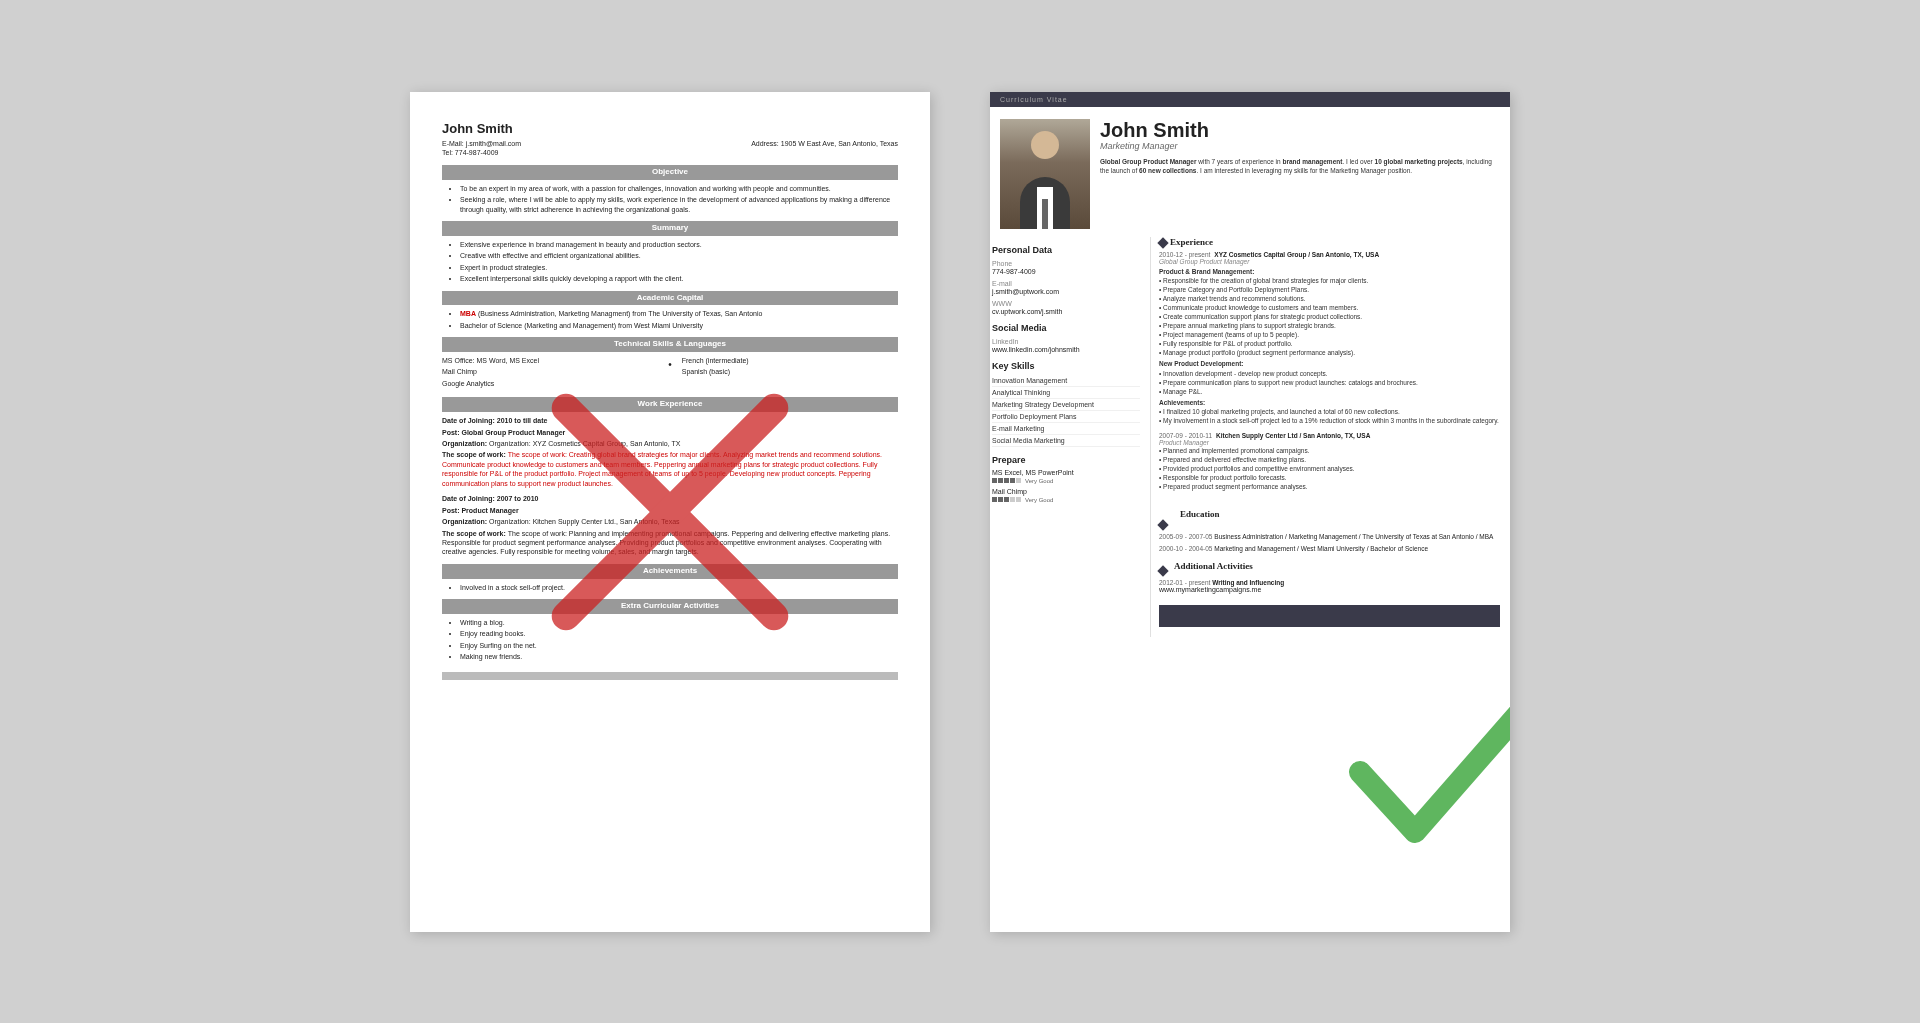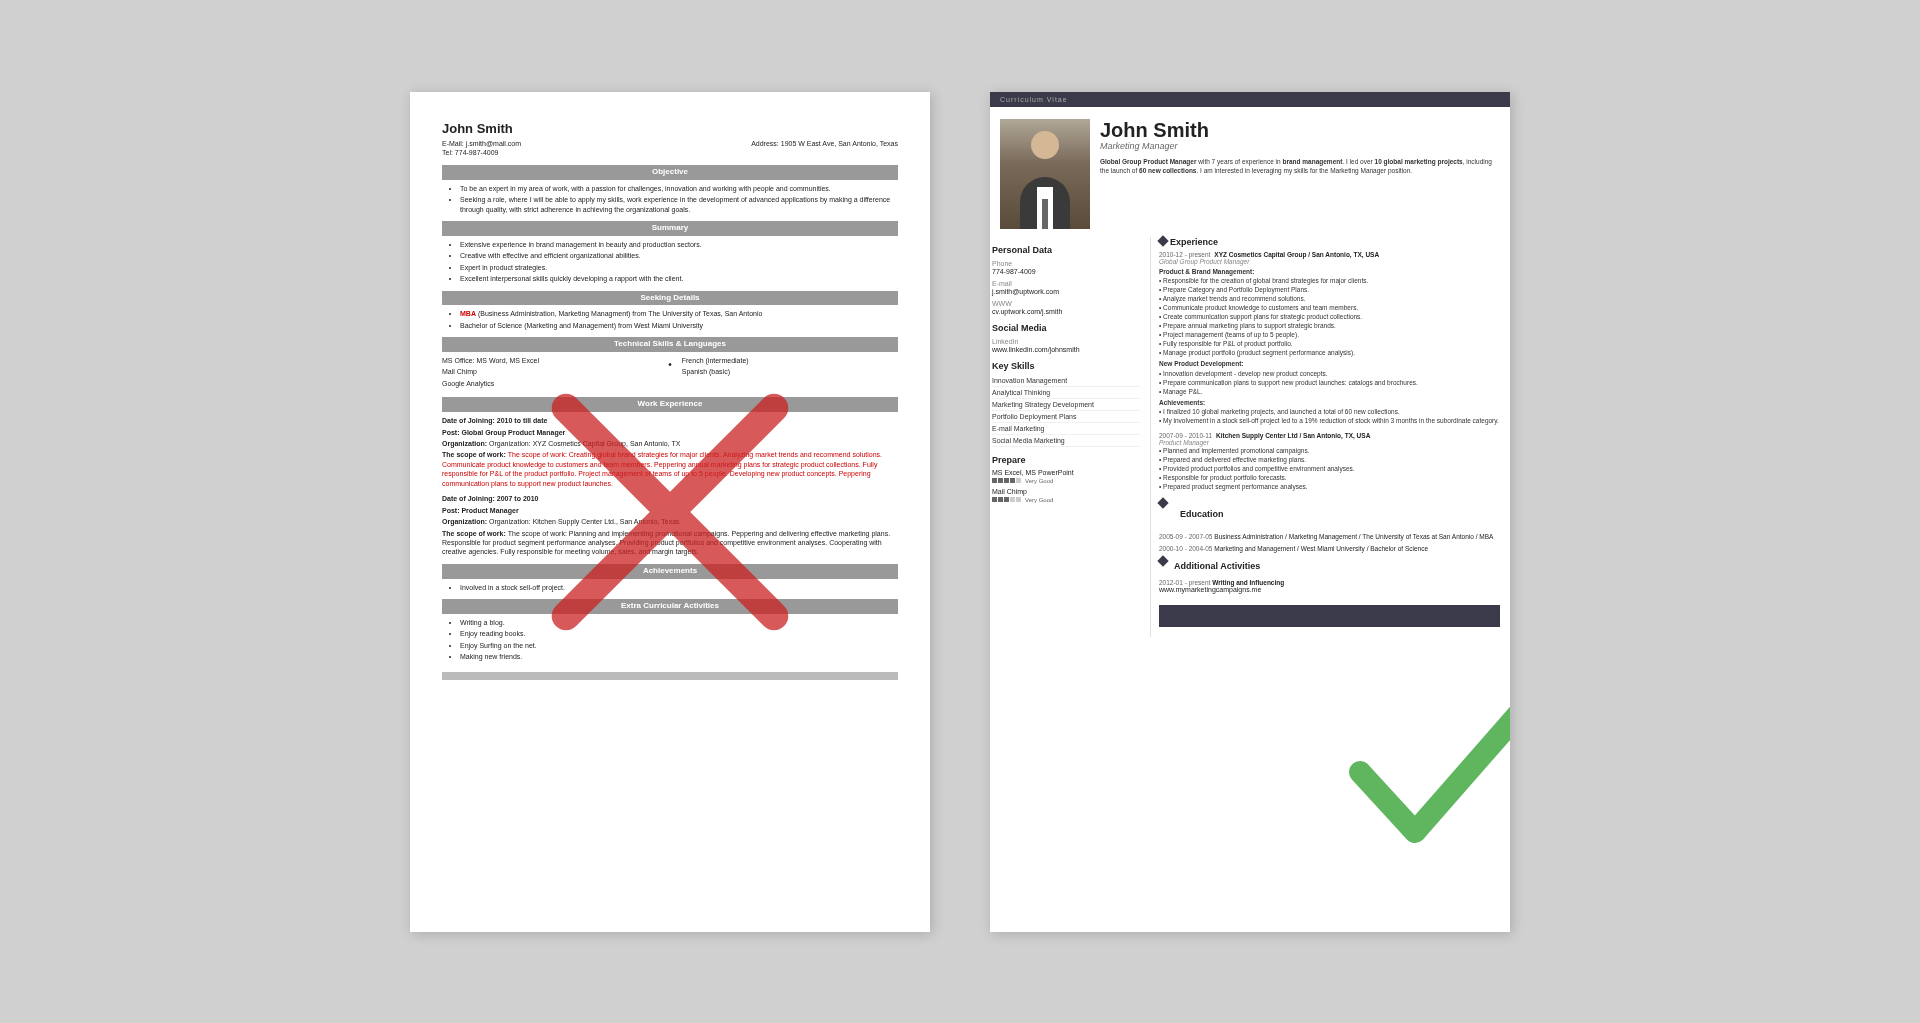"Experience" .resume-good .section-header-row { align-items: flex-start -> flex-end; font-family: none -> Liberation Serif, serif }
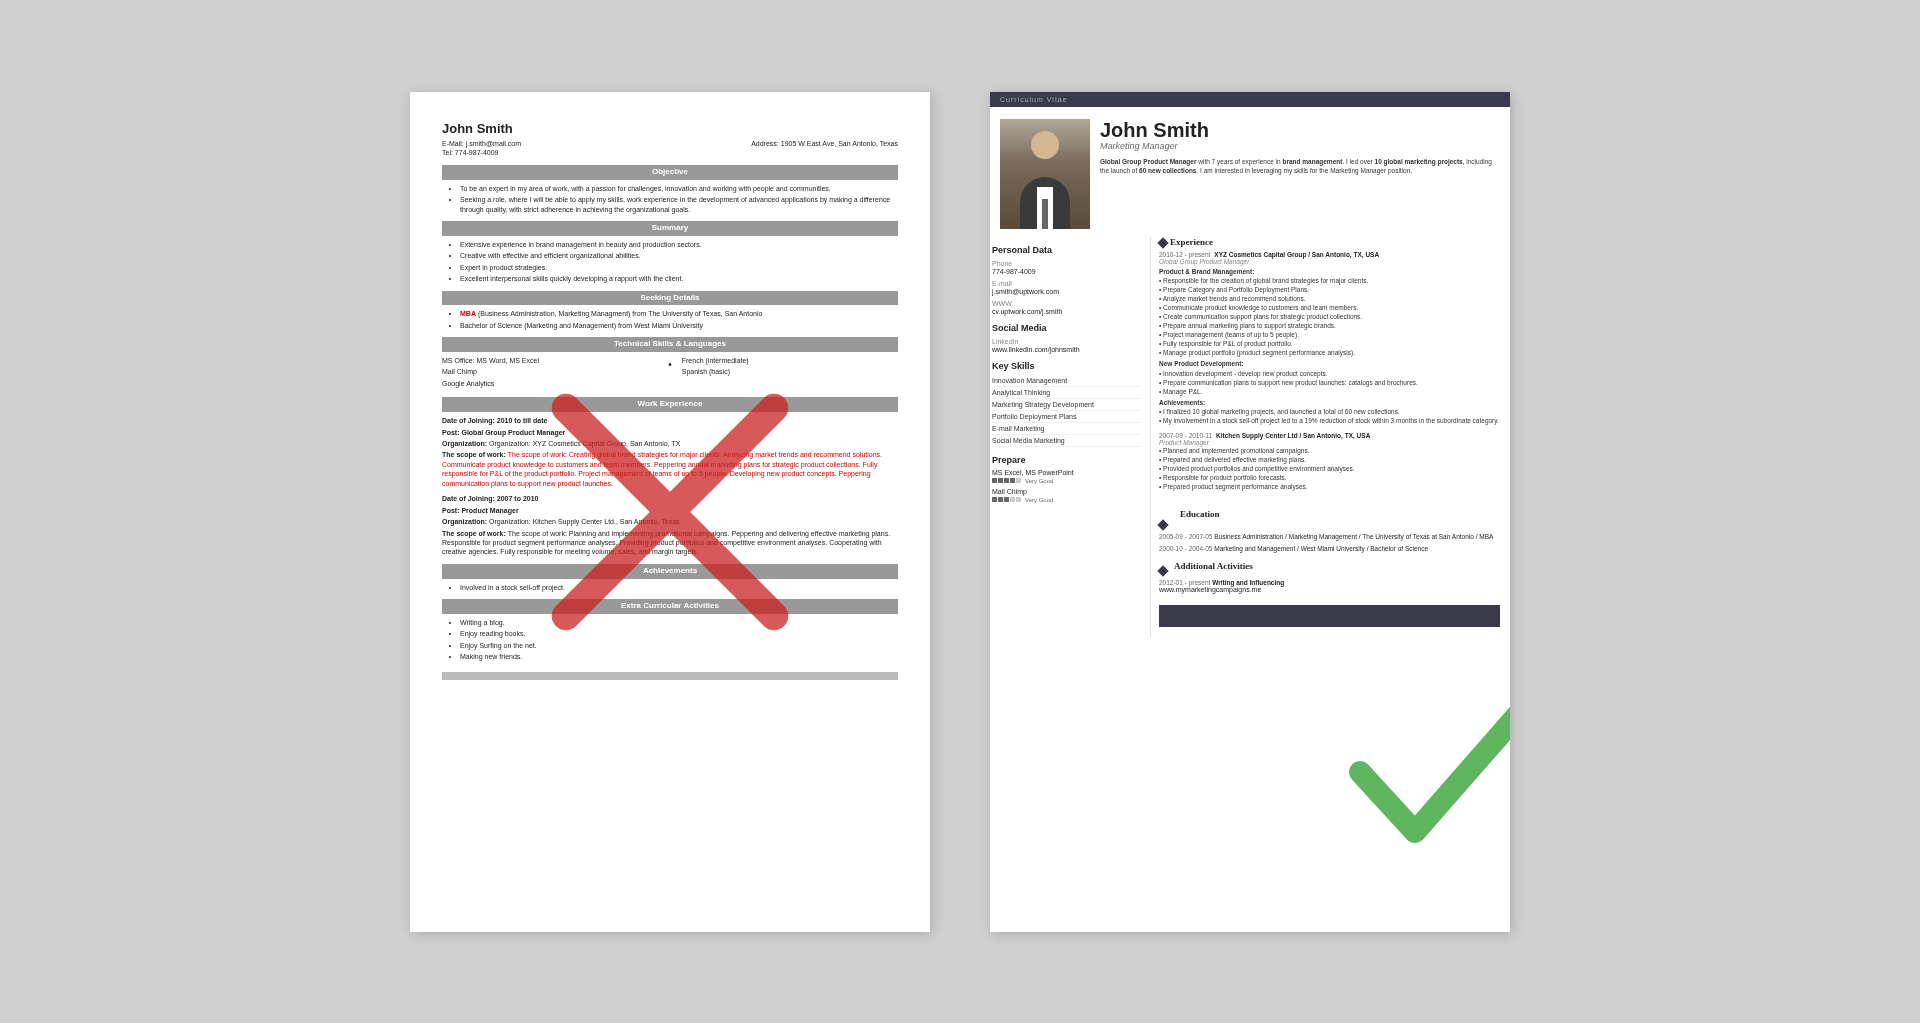"Seeking Details" div.section-header { text: Seeking Details -> Academic Capital }
